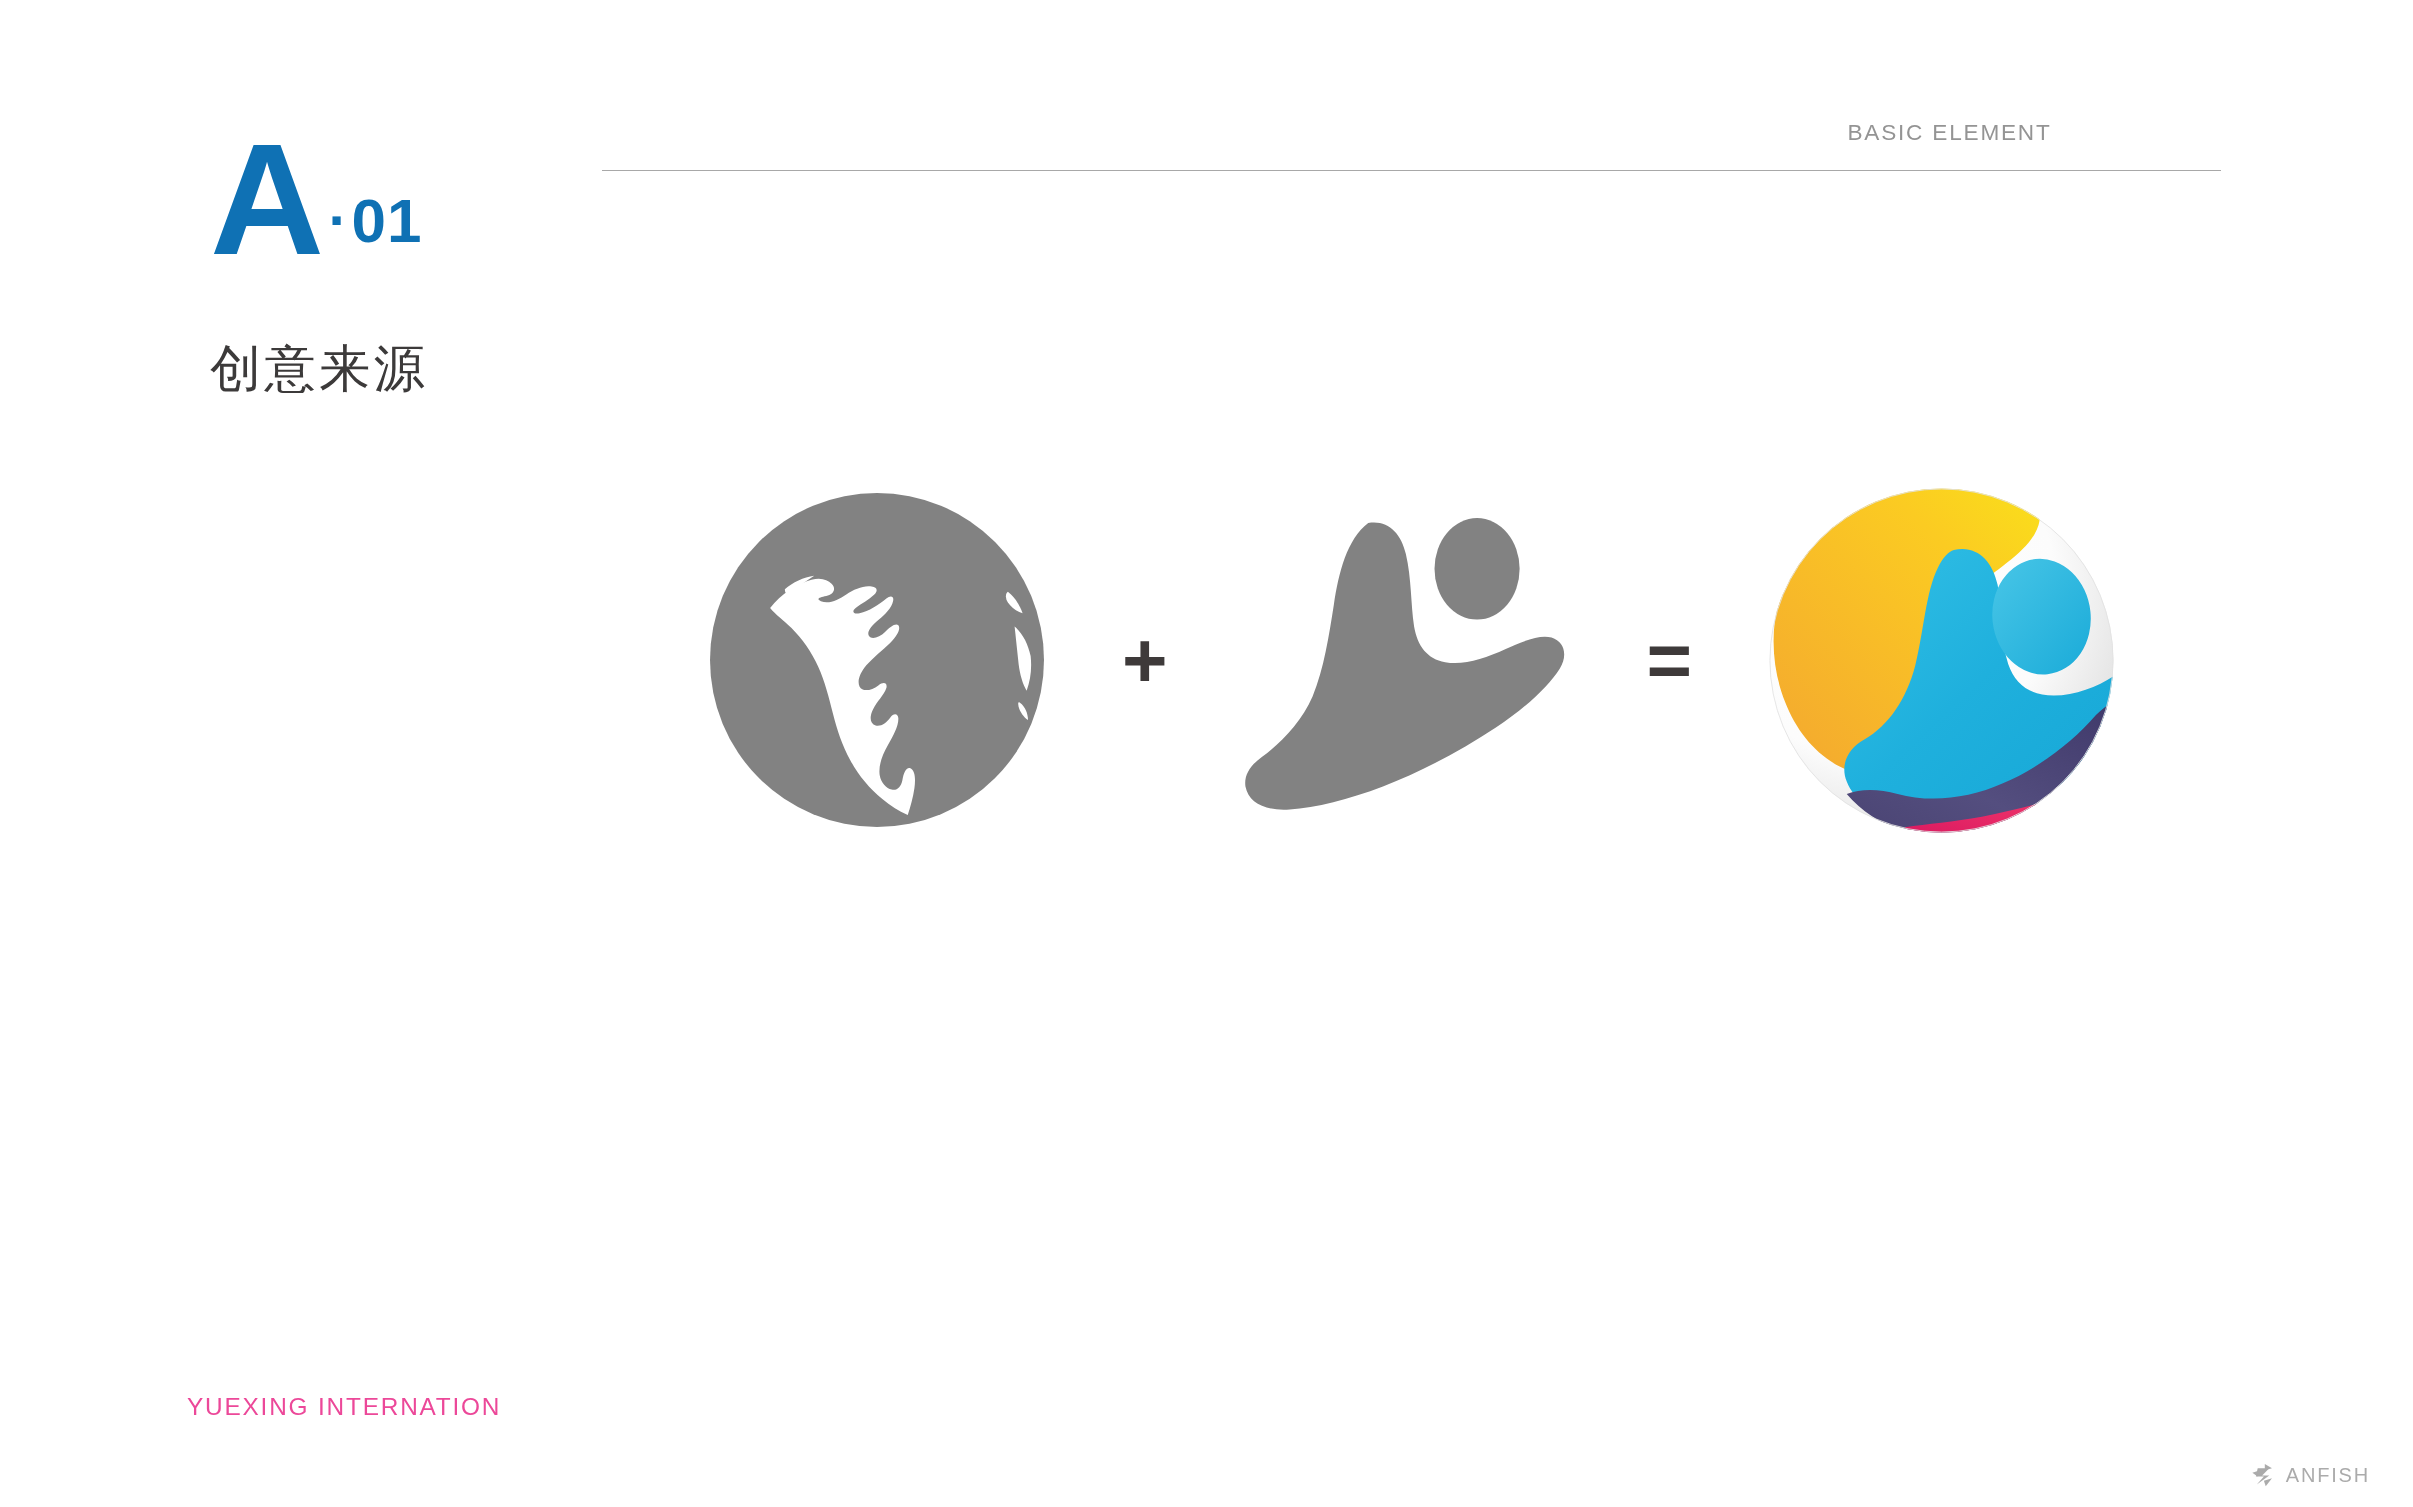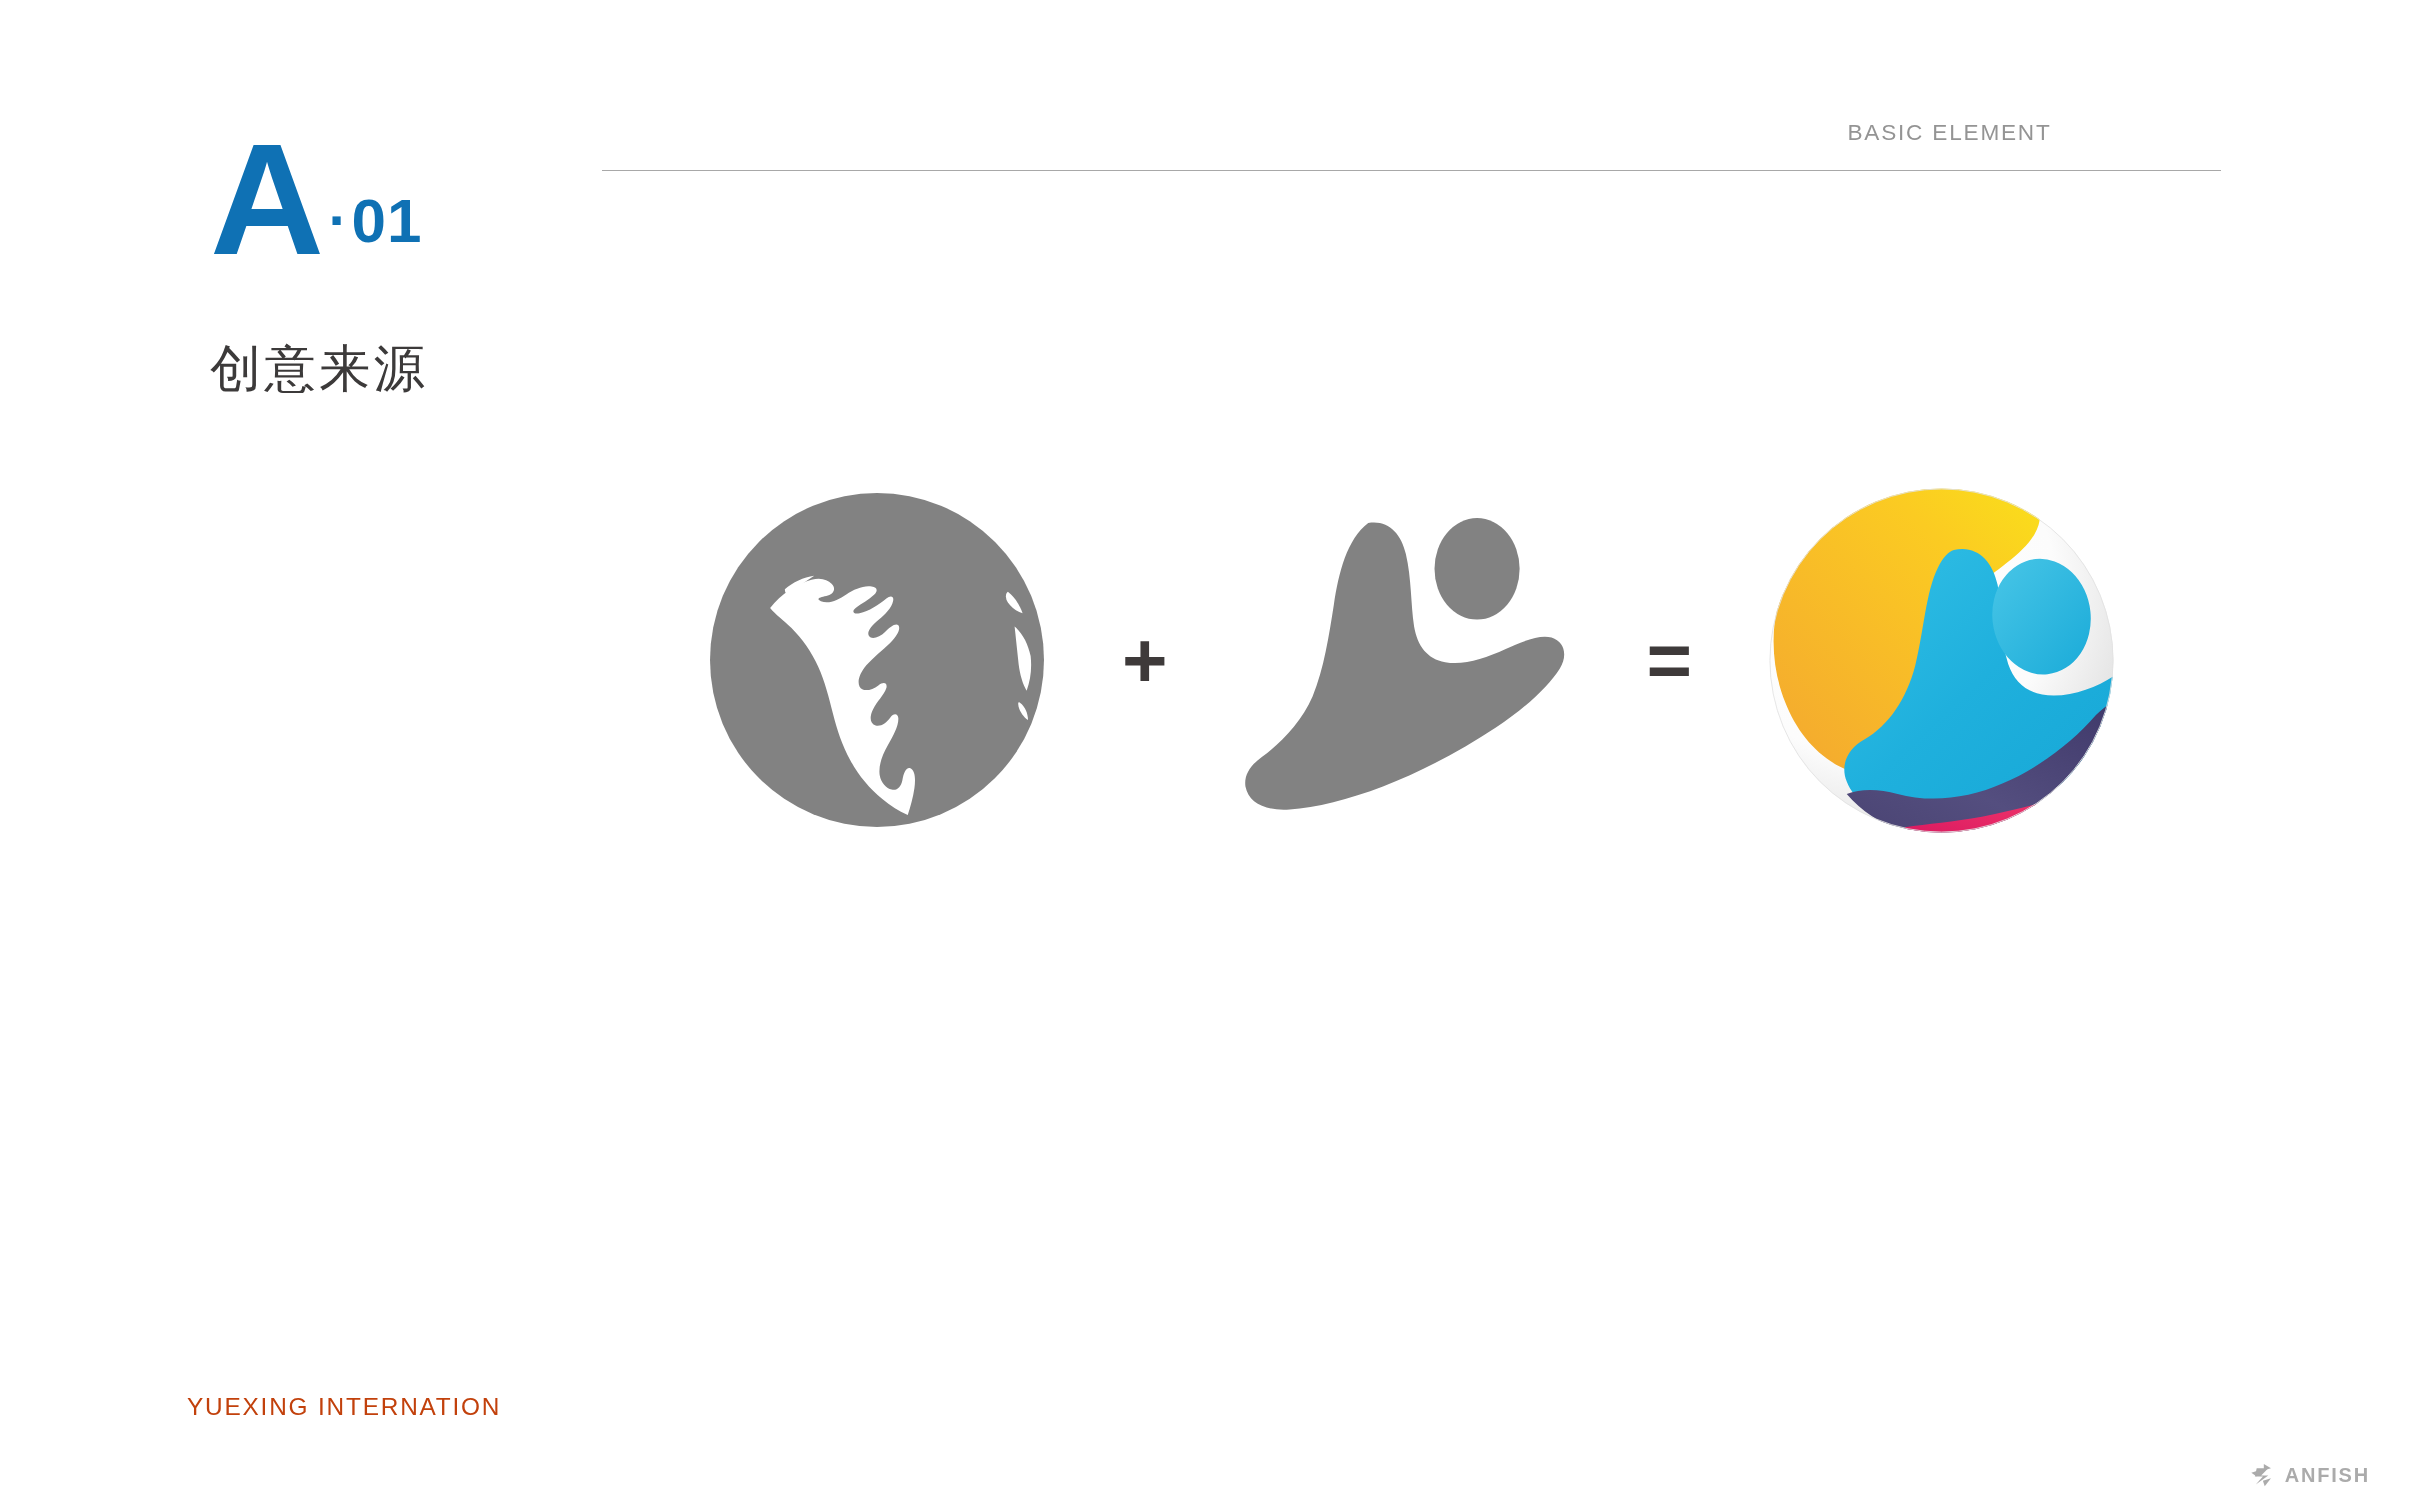"YUEXING INTERNATION" .footer-brand { color: #c2410c -> #ec4899 }
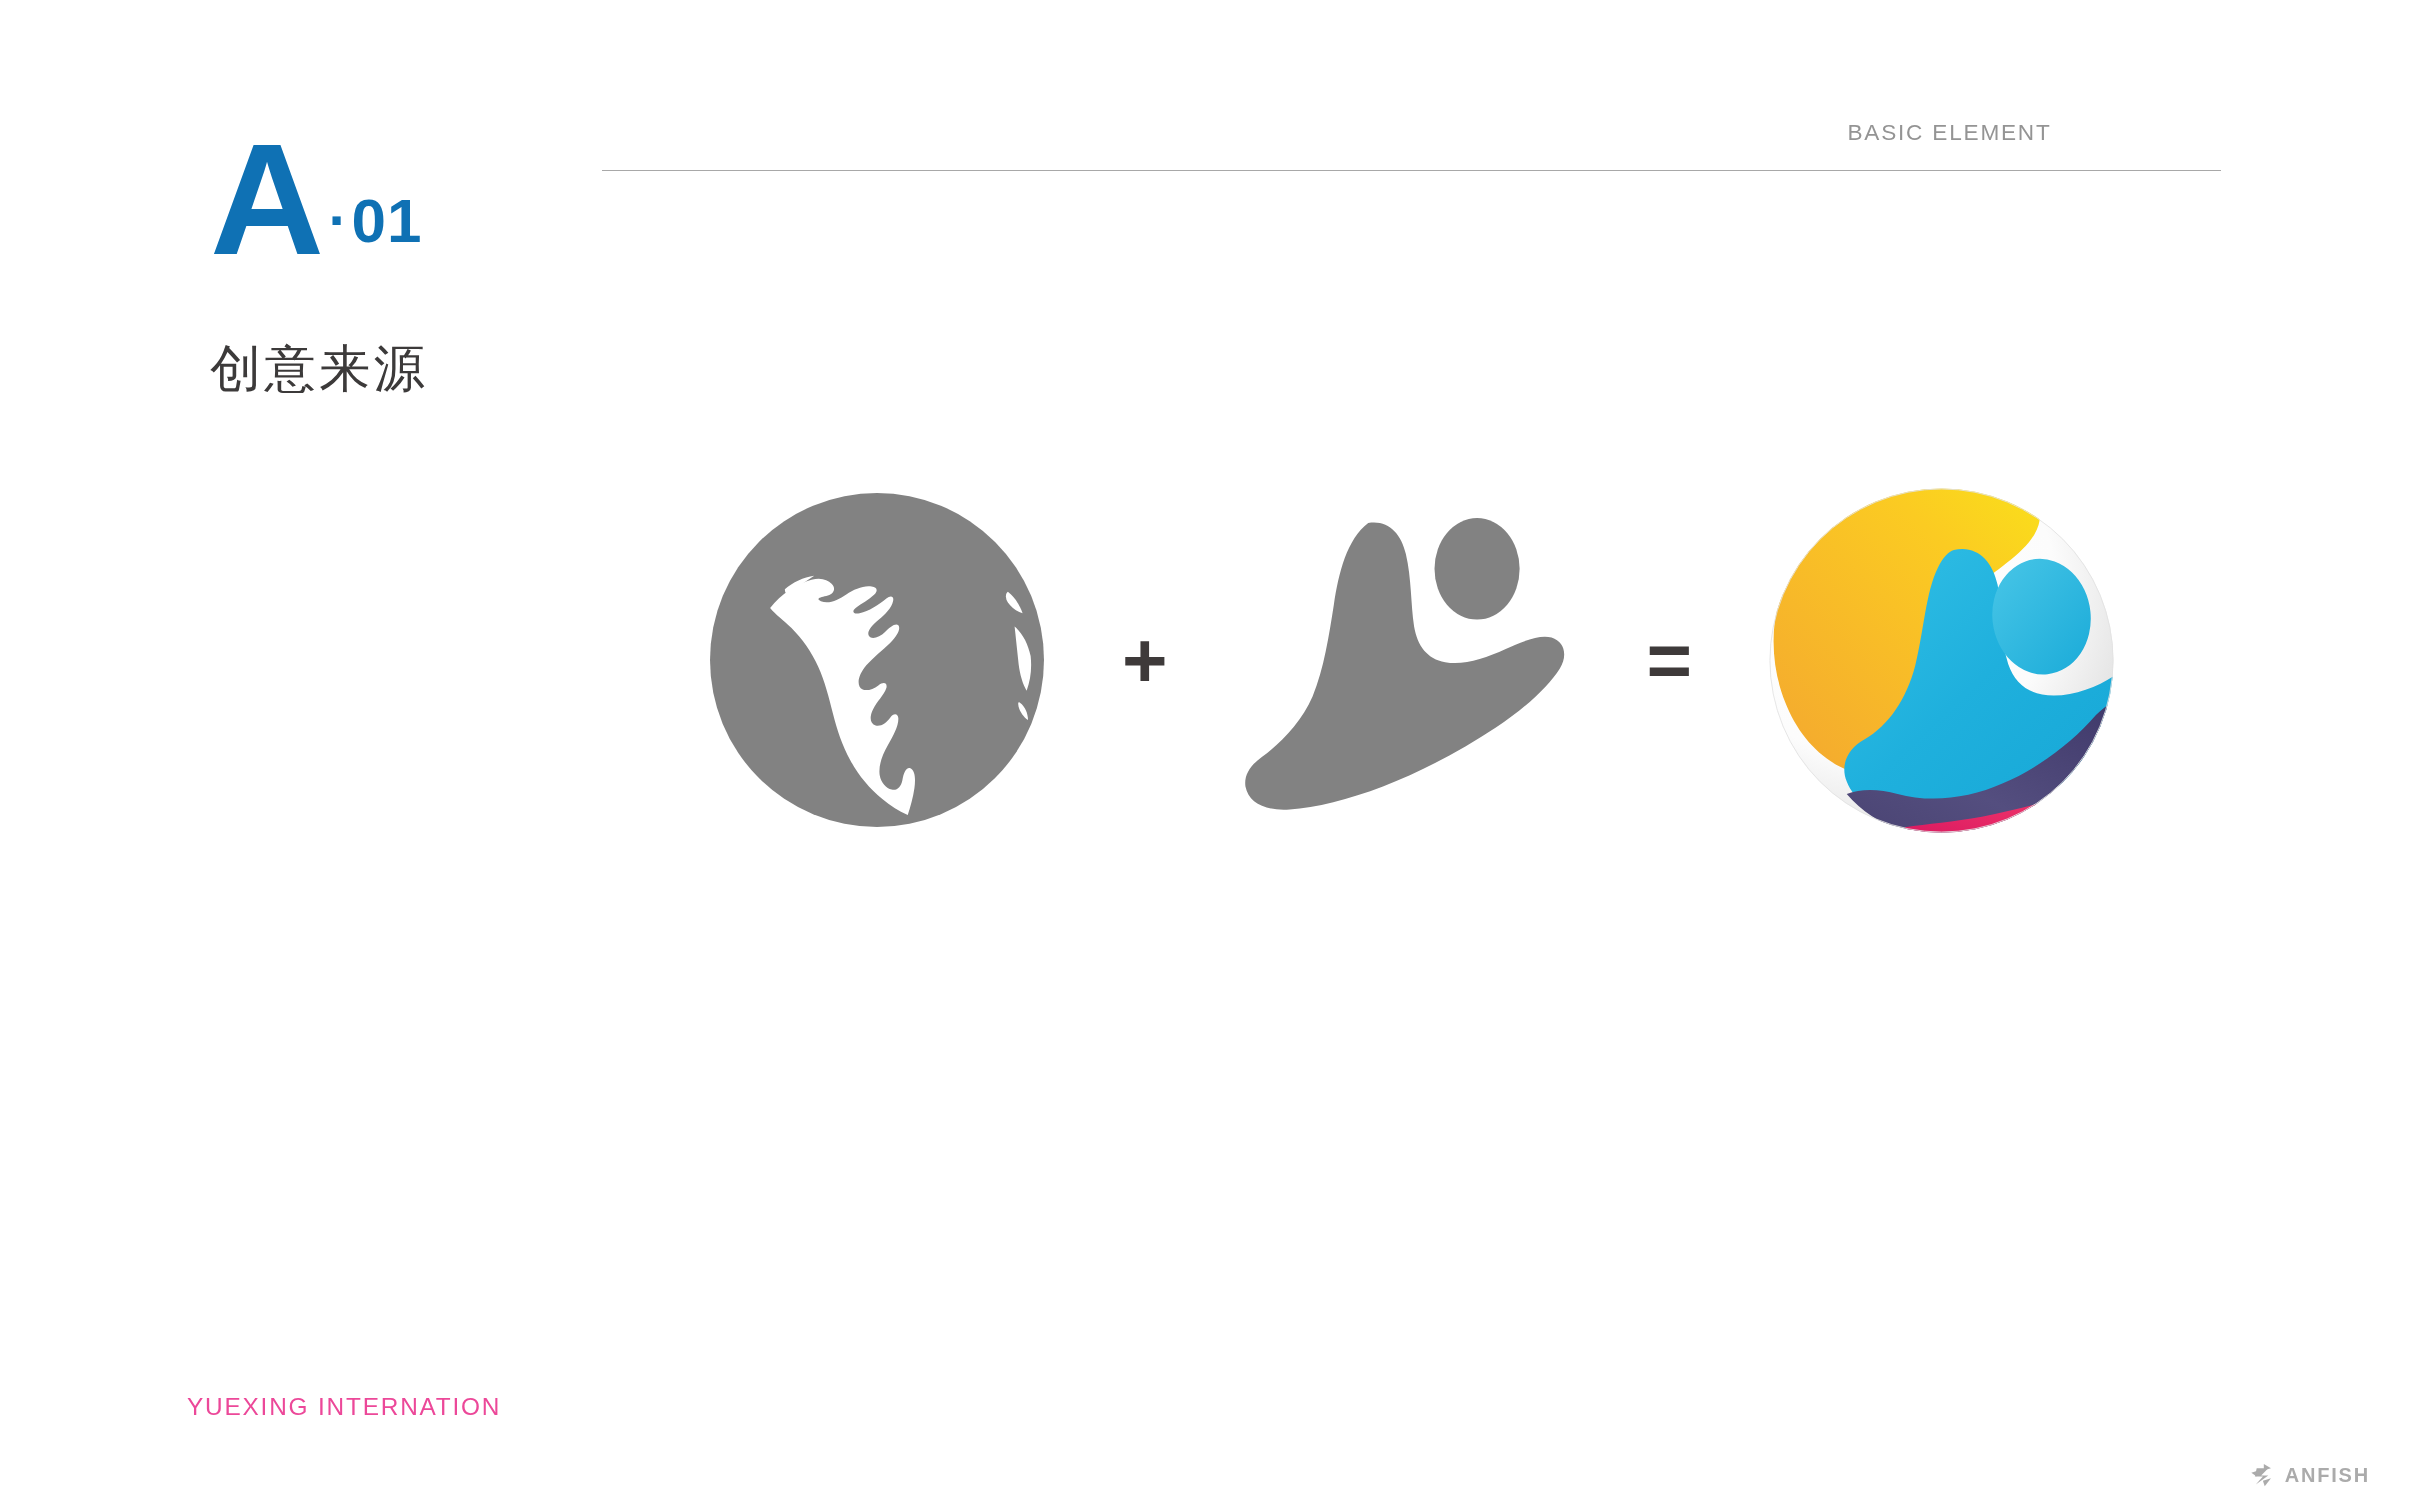"ANFISH" .watermark-text { font-weight: 700 -> 400 }
